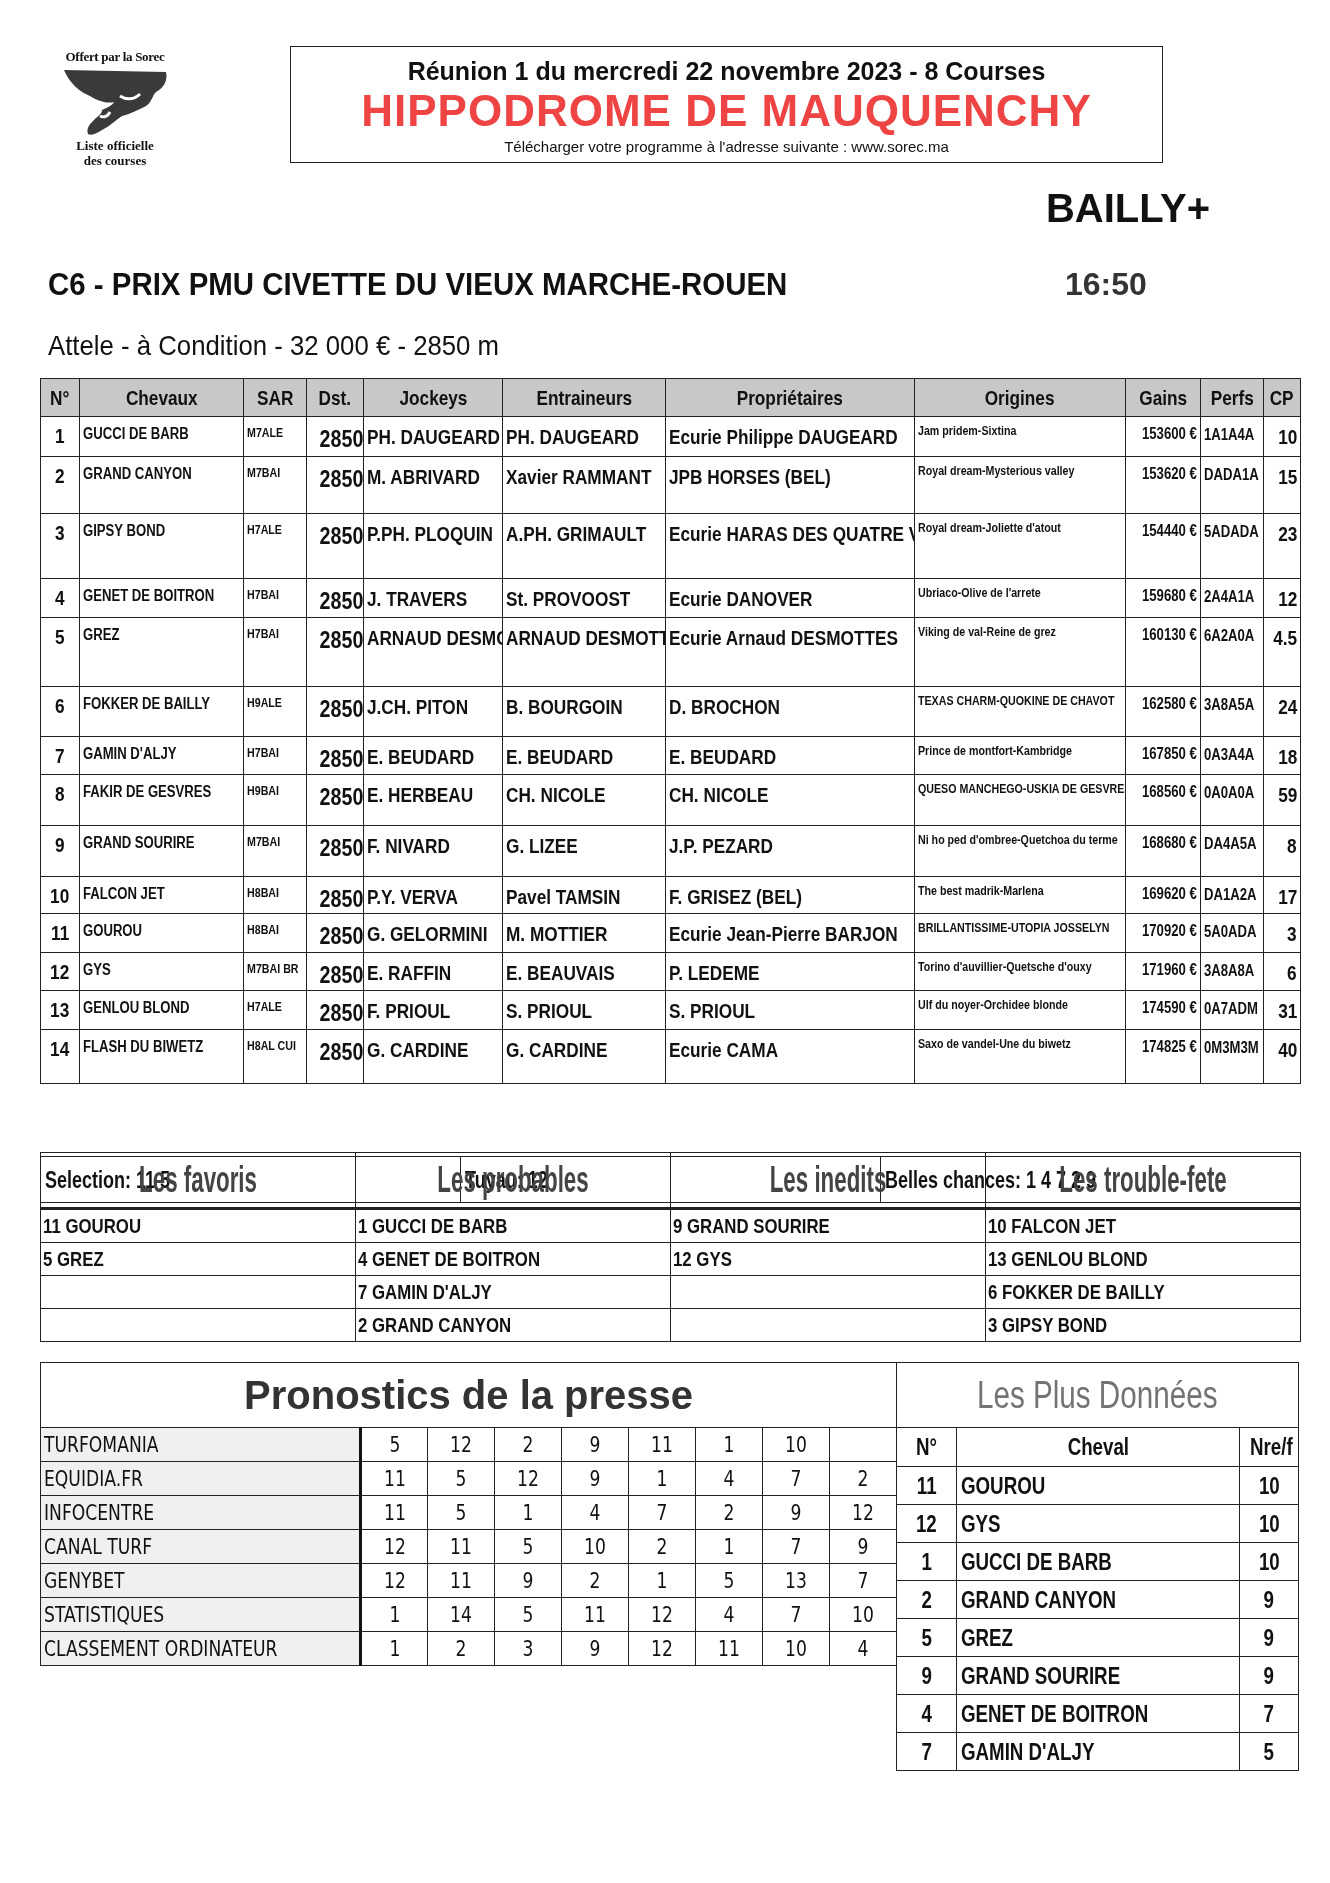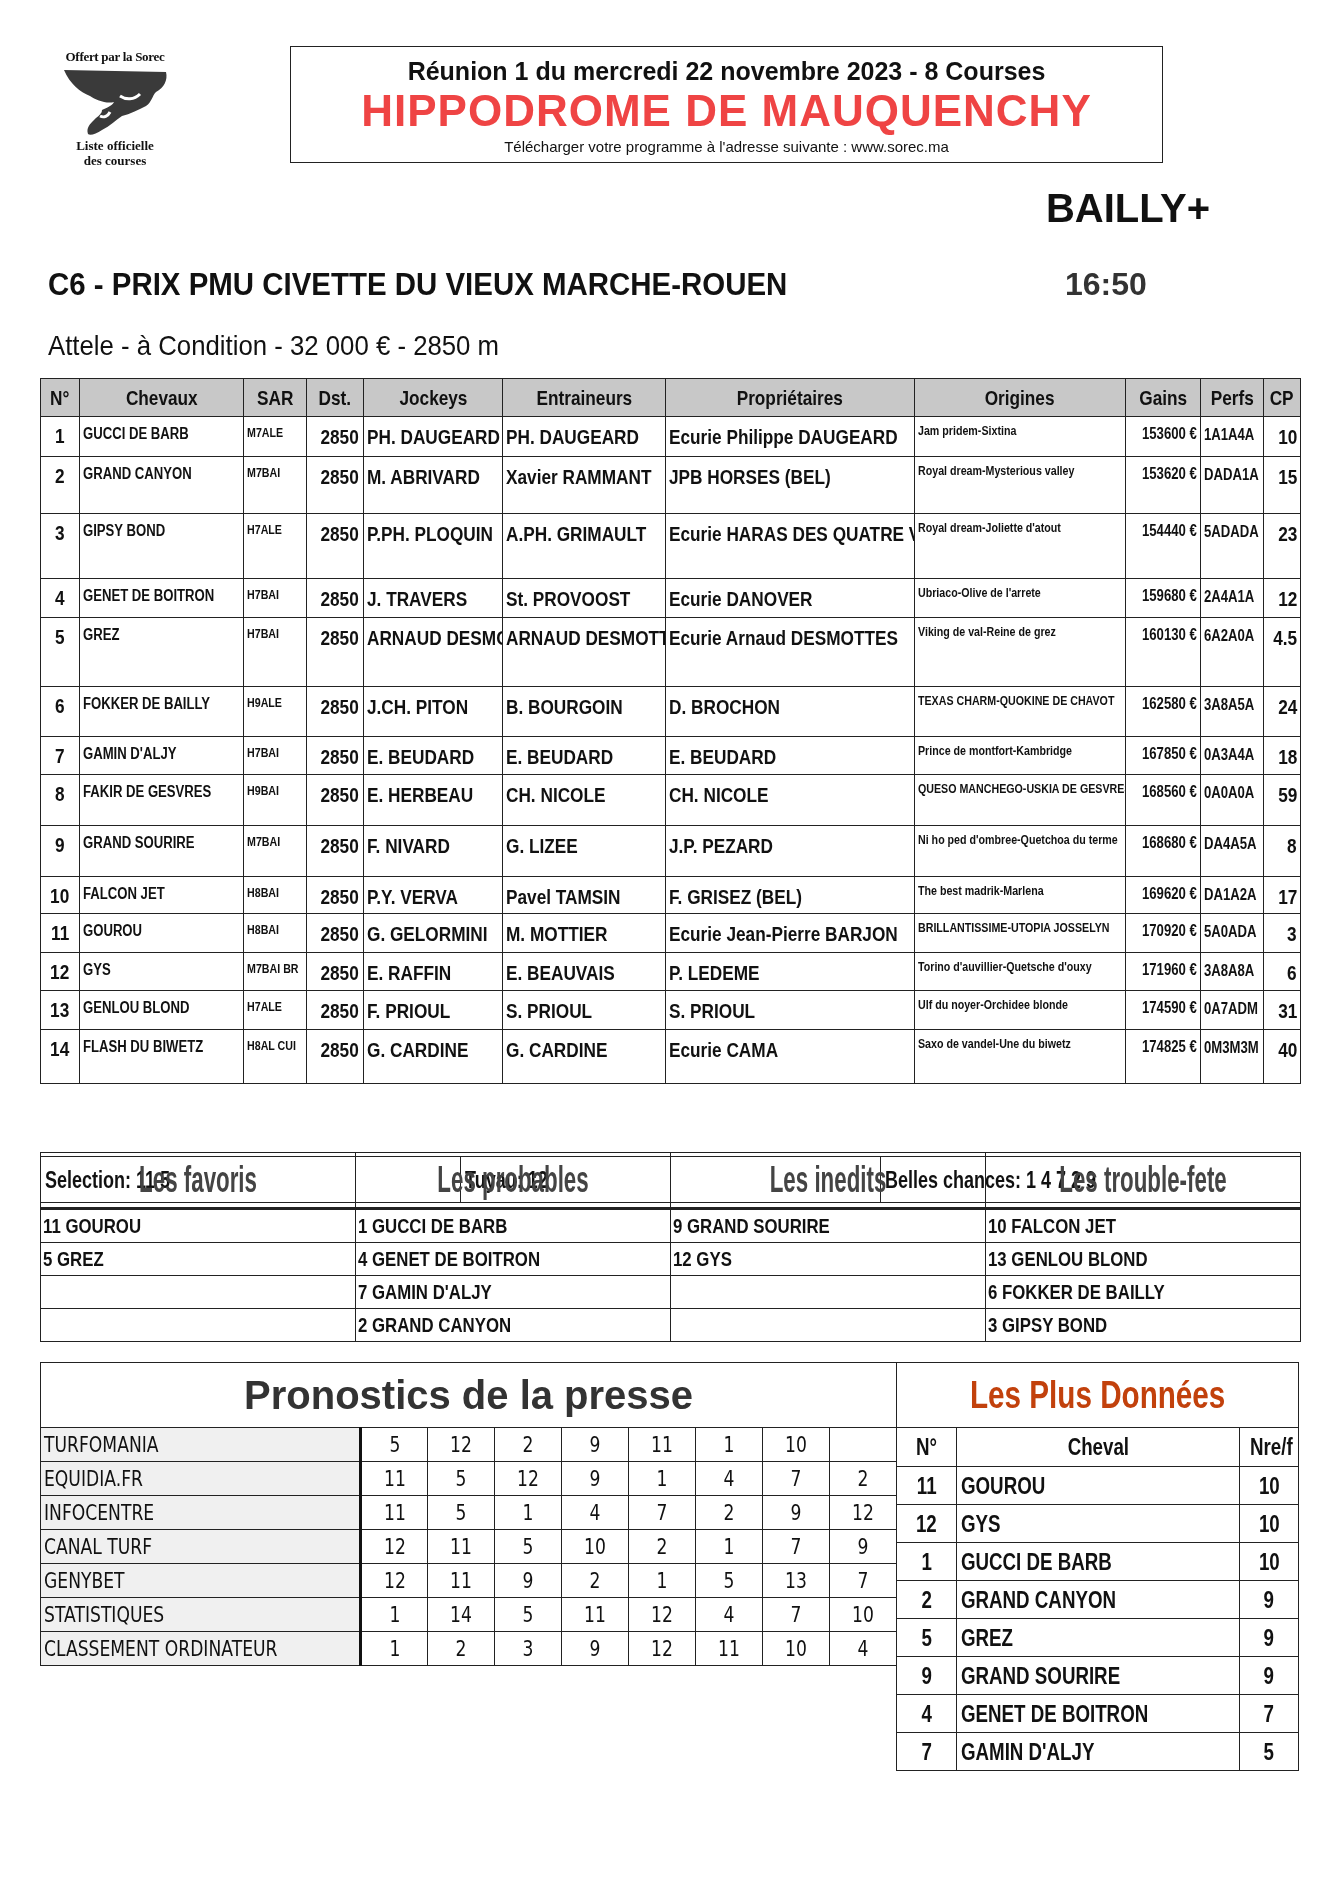"2850" .c-dst { font-size: 21px -> 24px }
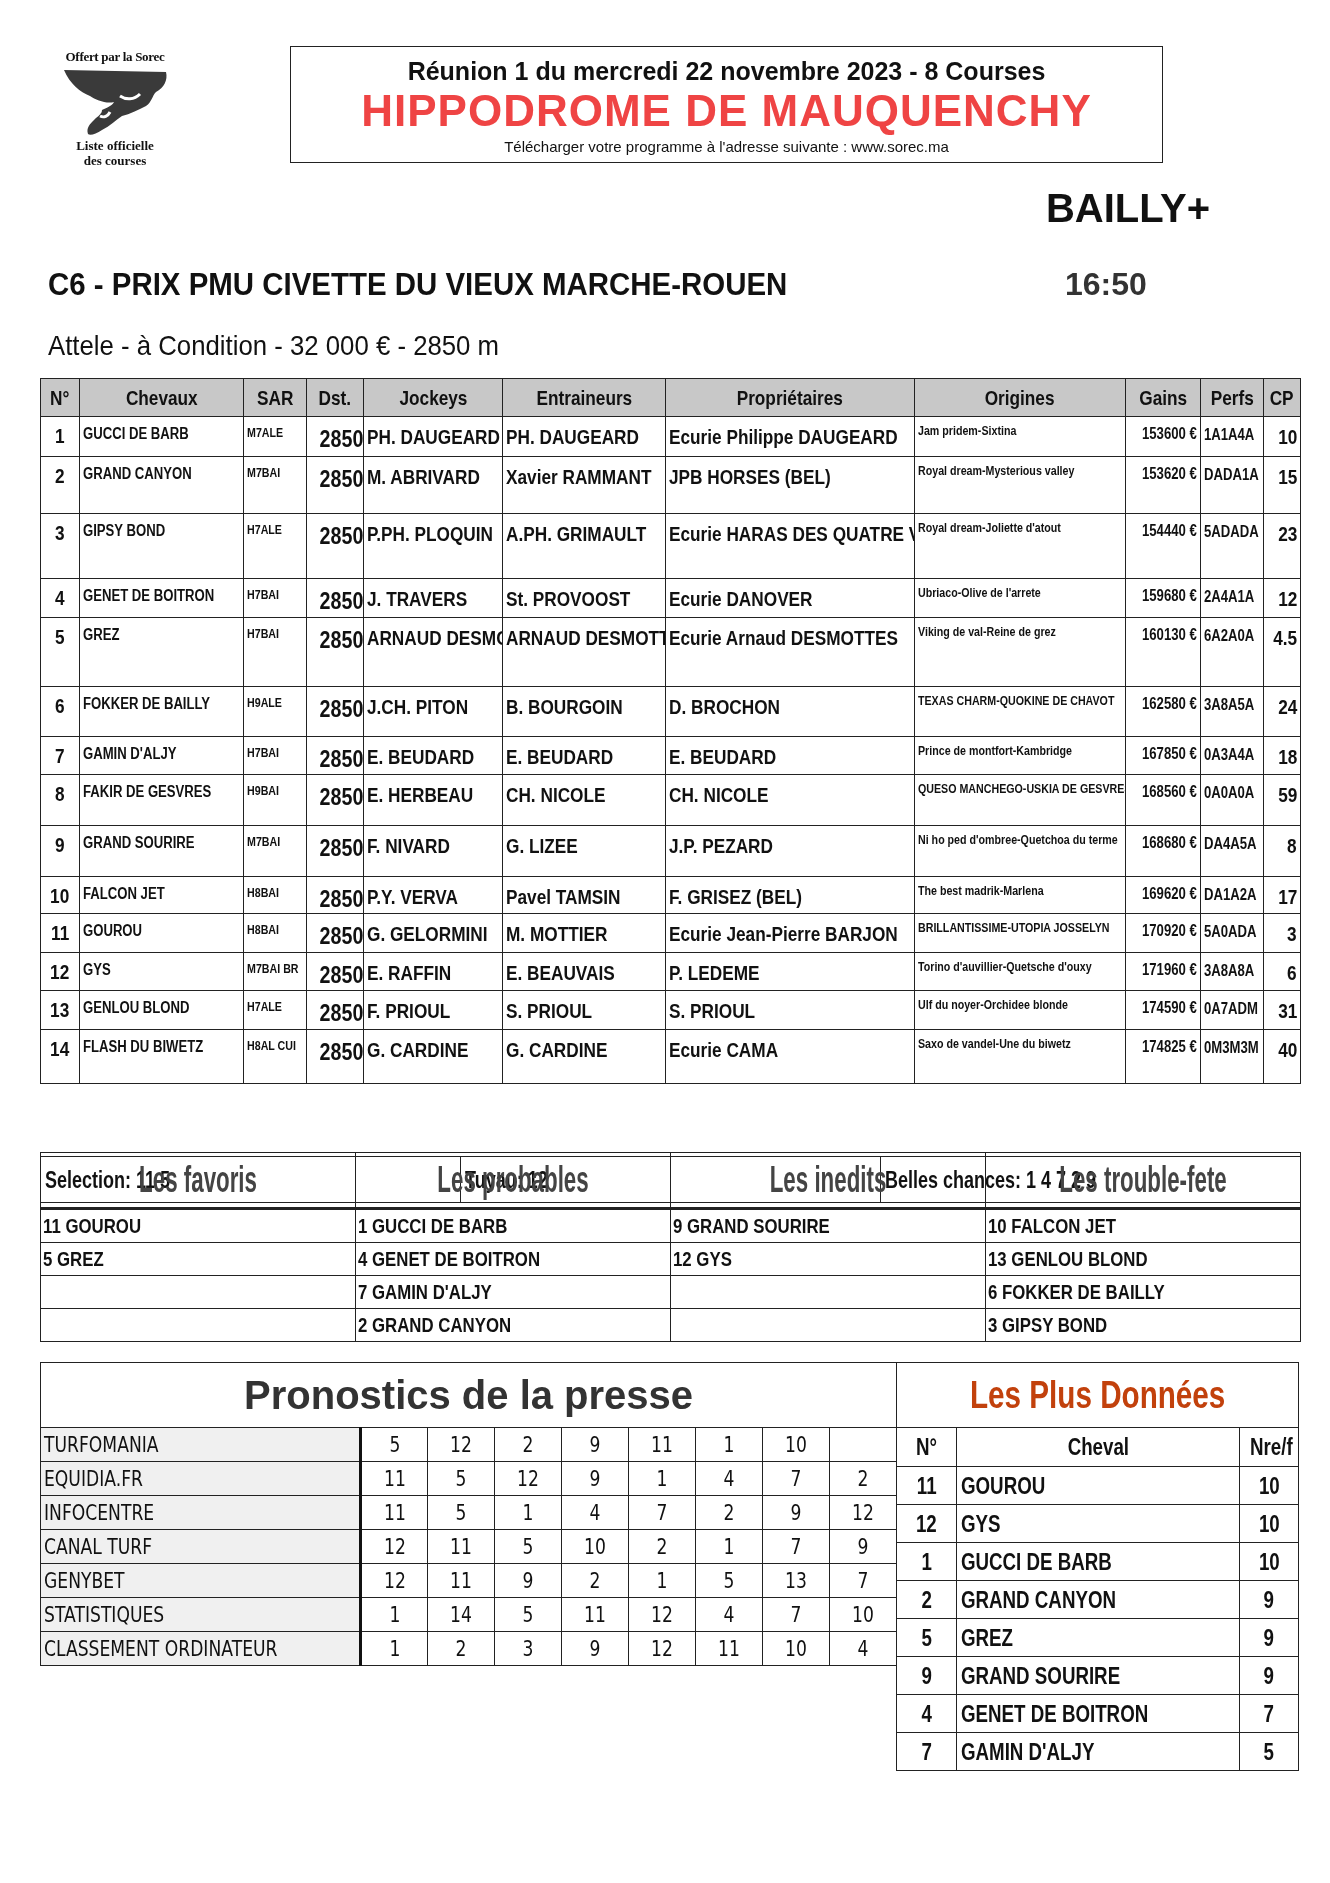"Les Plus Données" #plus th.ttl { color: #c2410c -> #737373; font-weight: bold -> normal }
